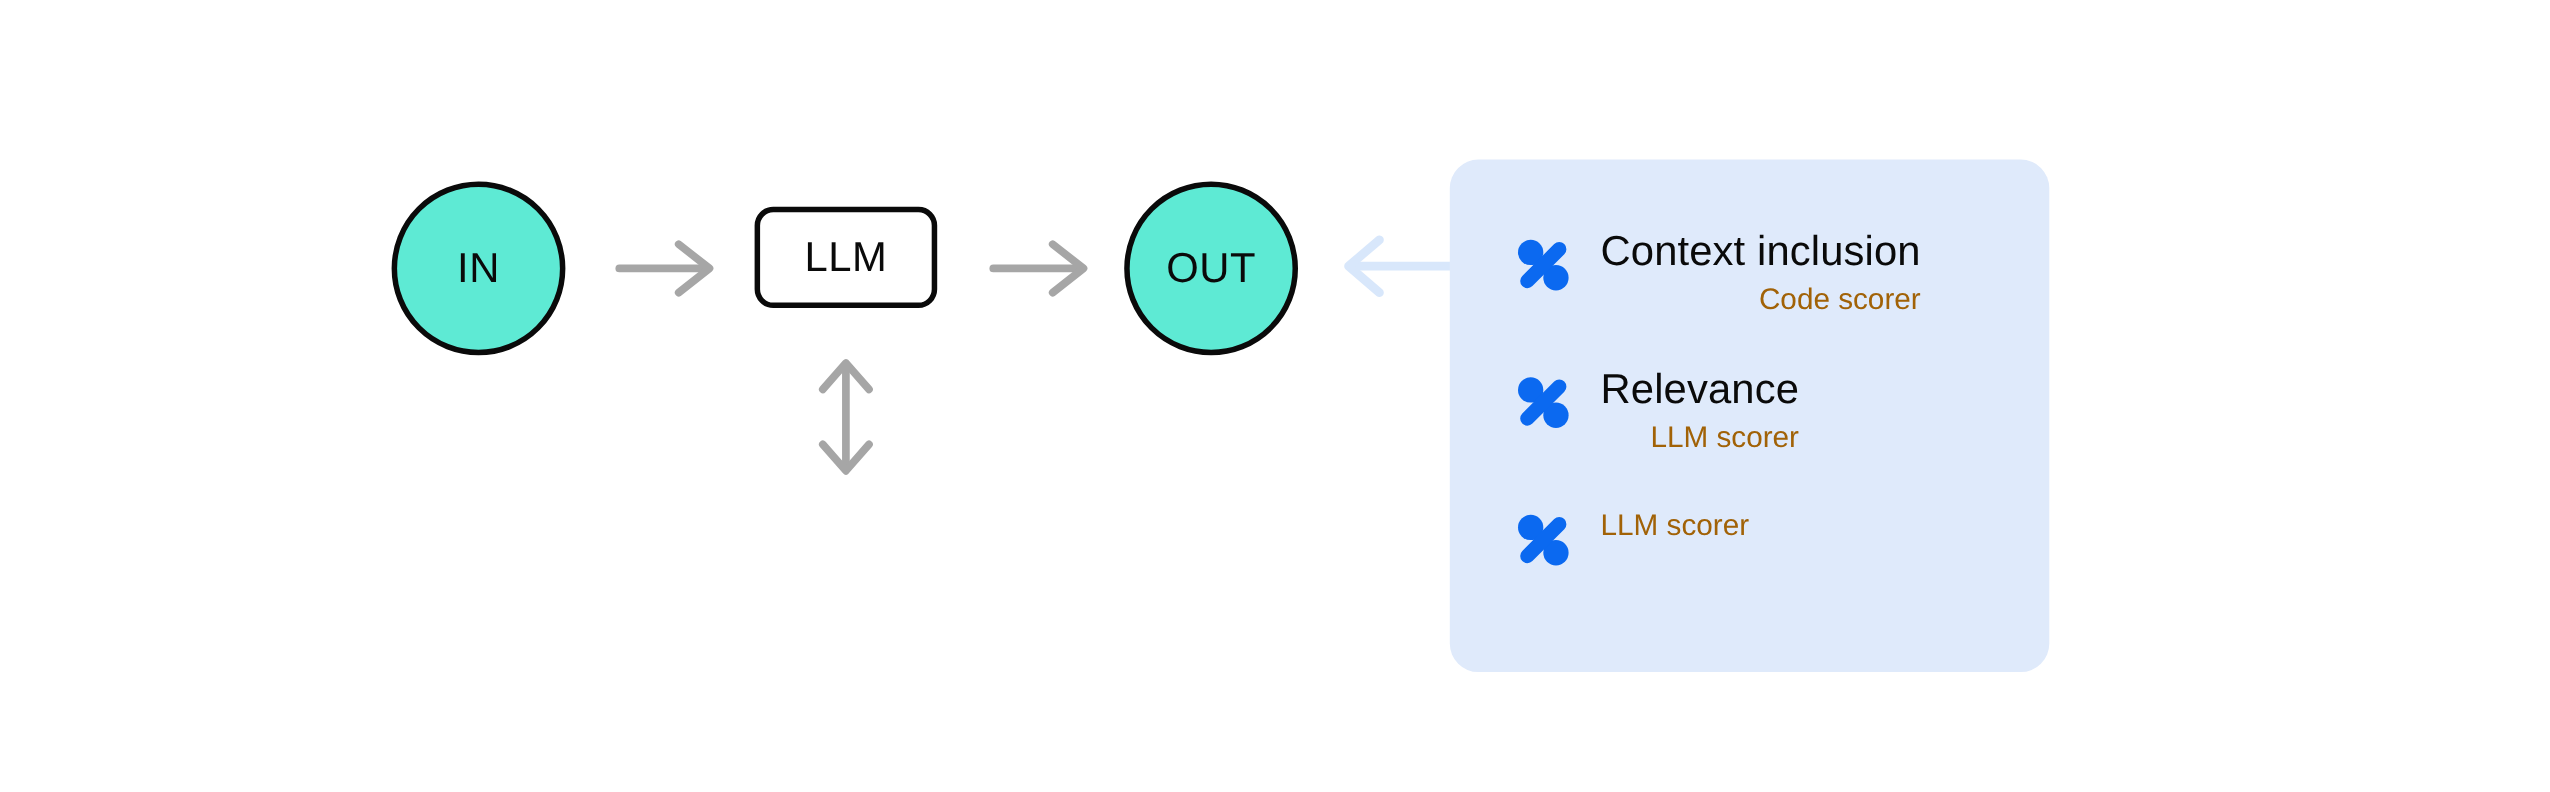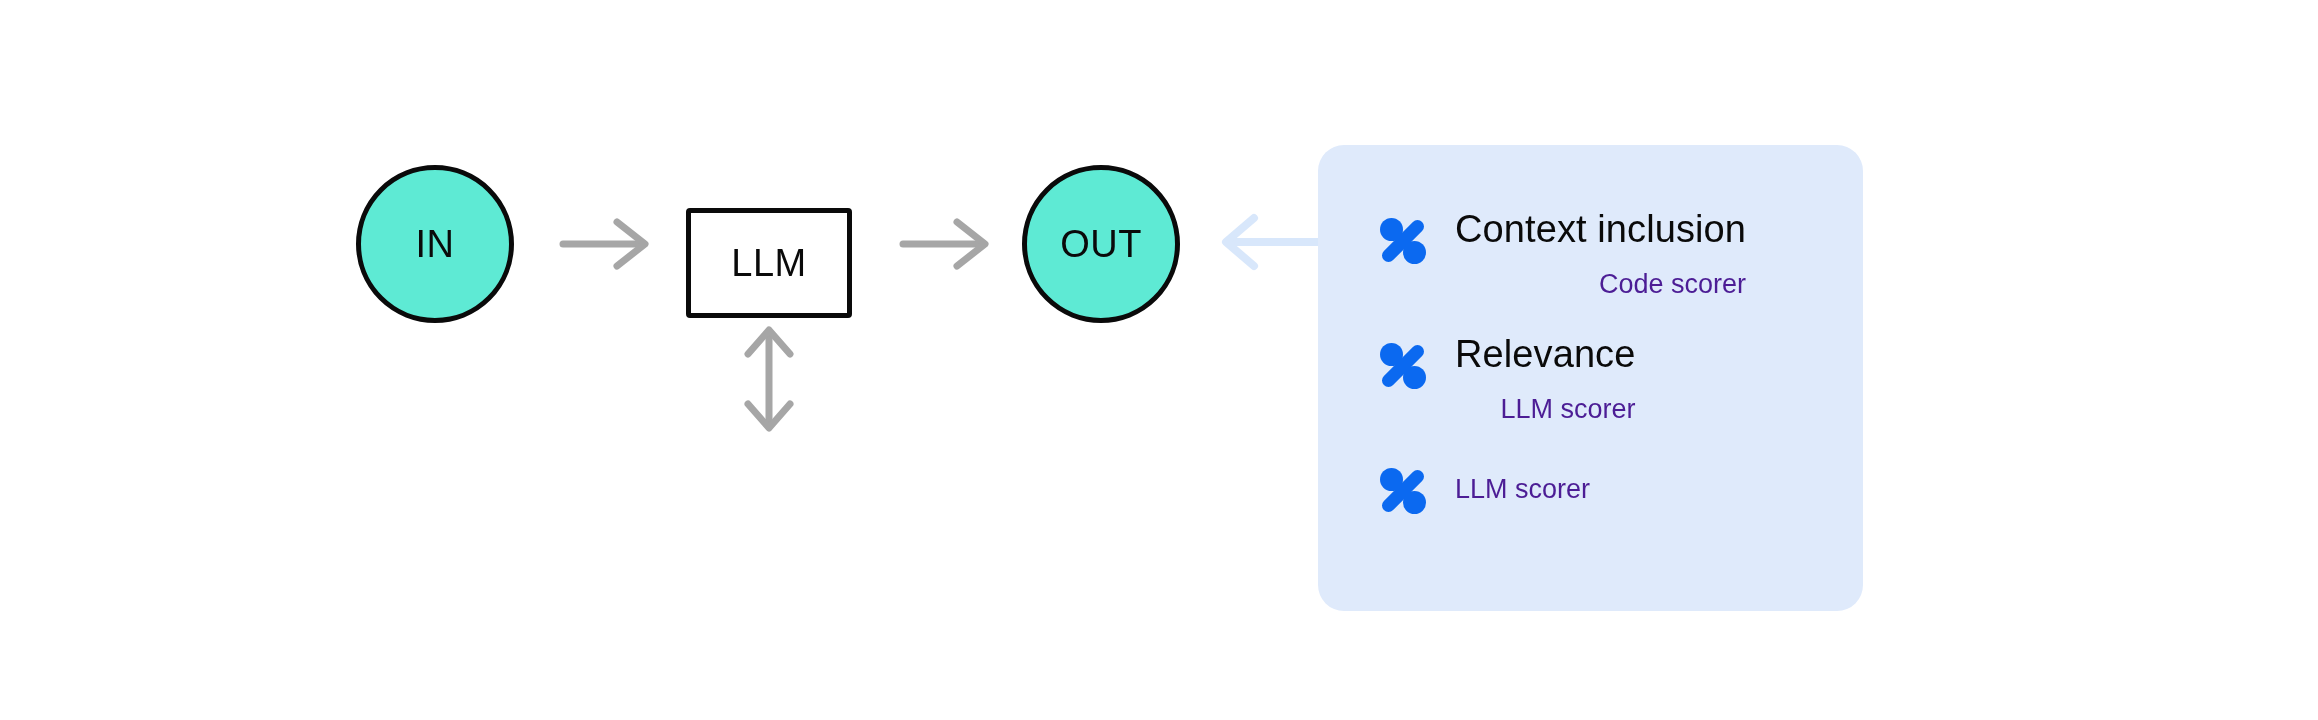"LLM" #node-llm { border-radius: 4px -> 17px; height: 110px -> 92px; margin-top: 20px -> none }
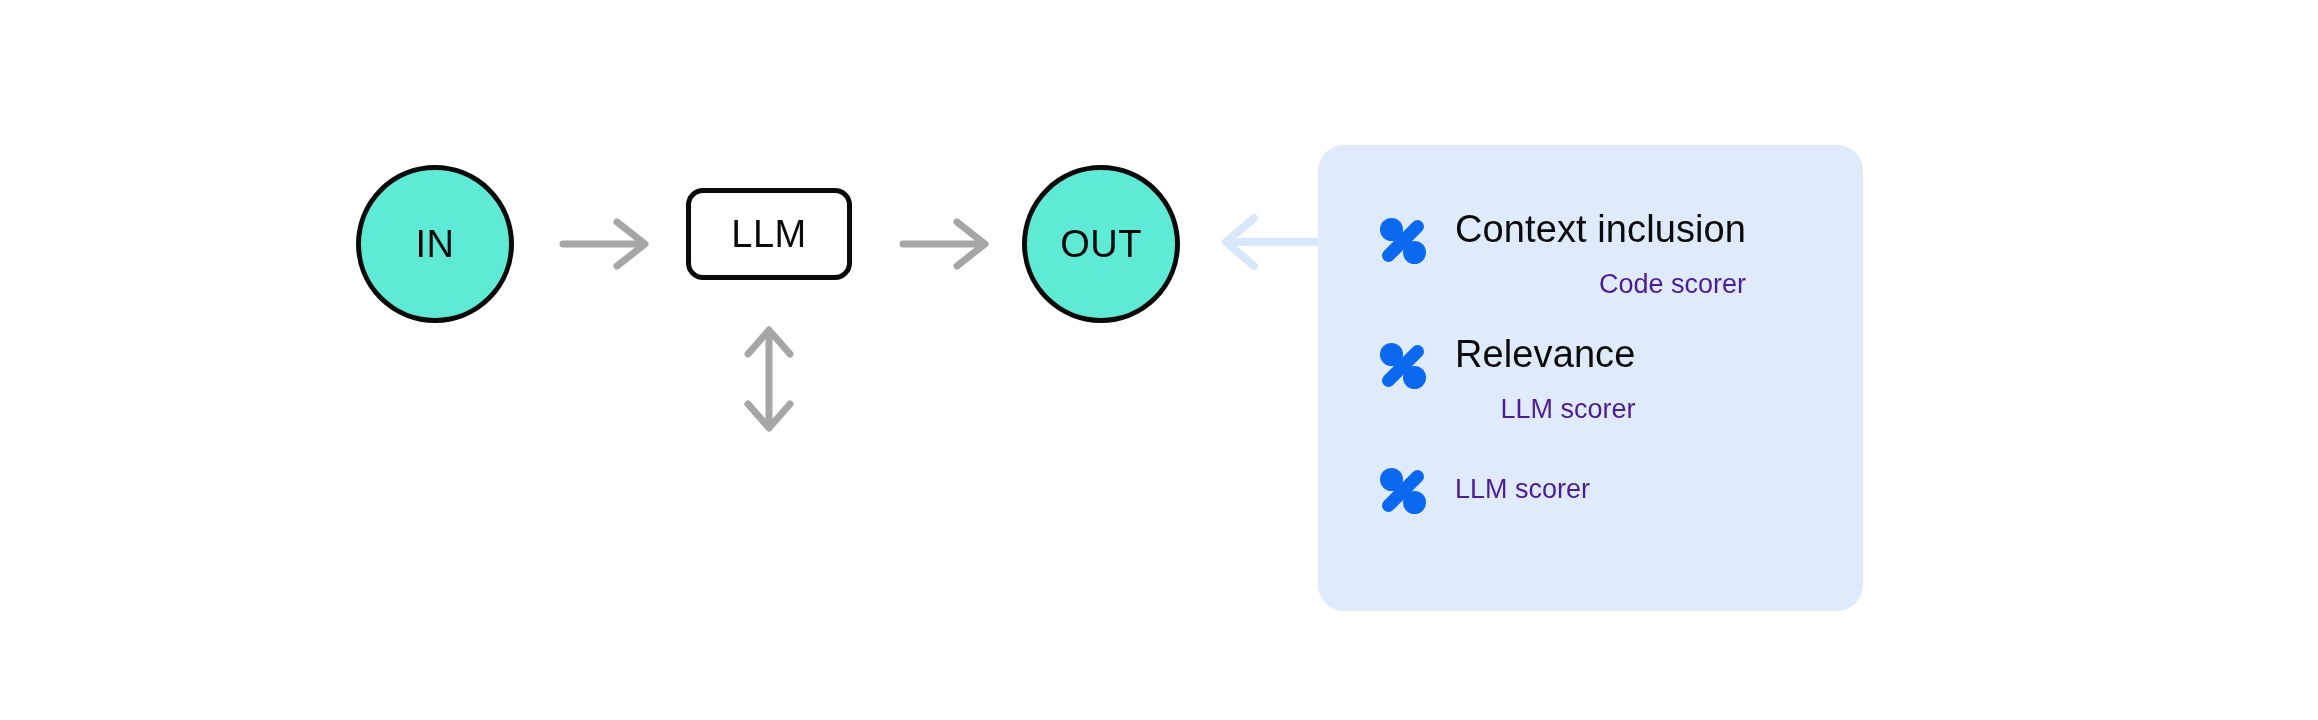"Code scorer" .scorer-subtitle { color: #4c1d95 -> #a16207; margin-top: 12px -> 0 }
